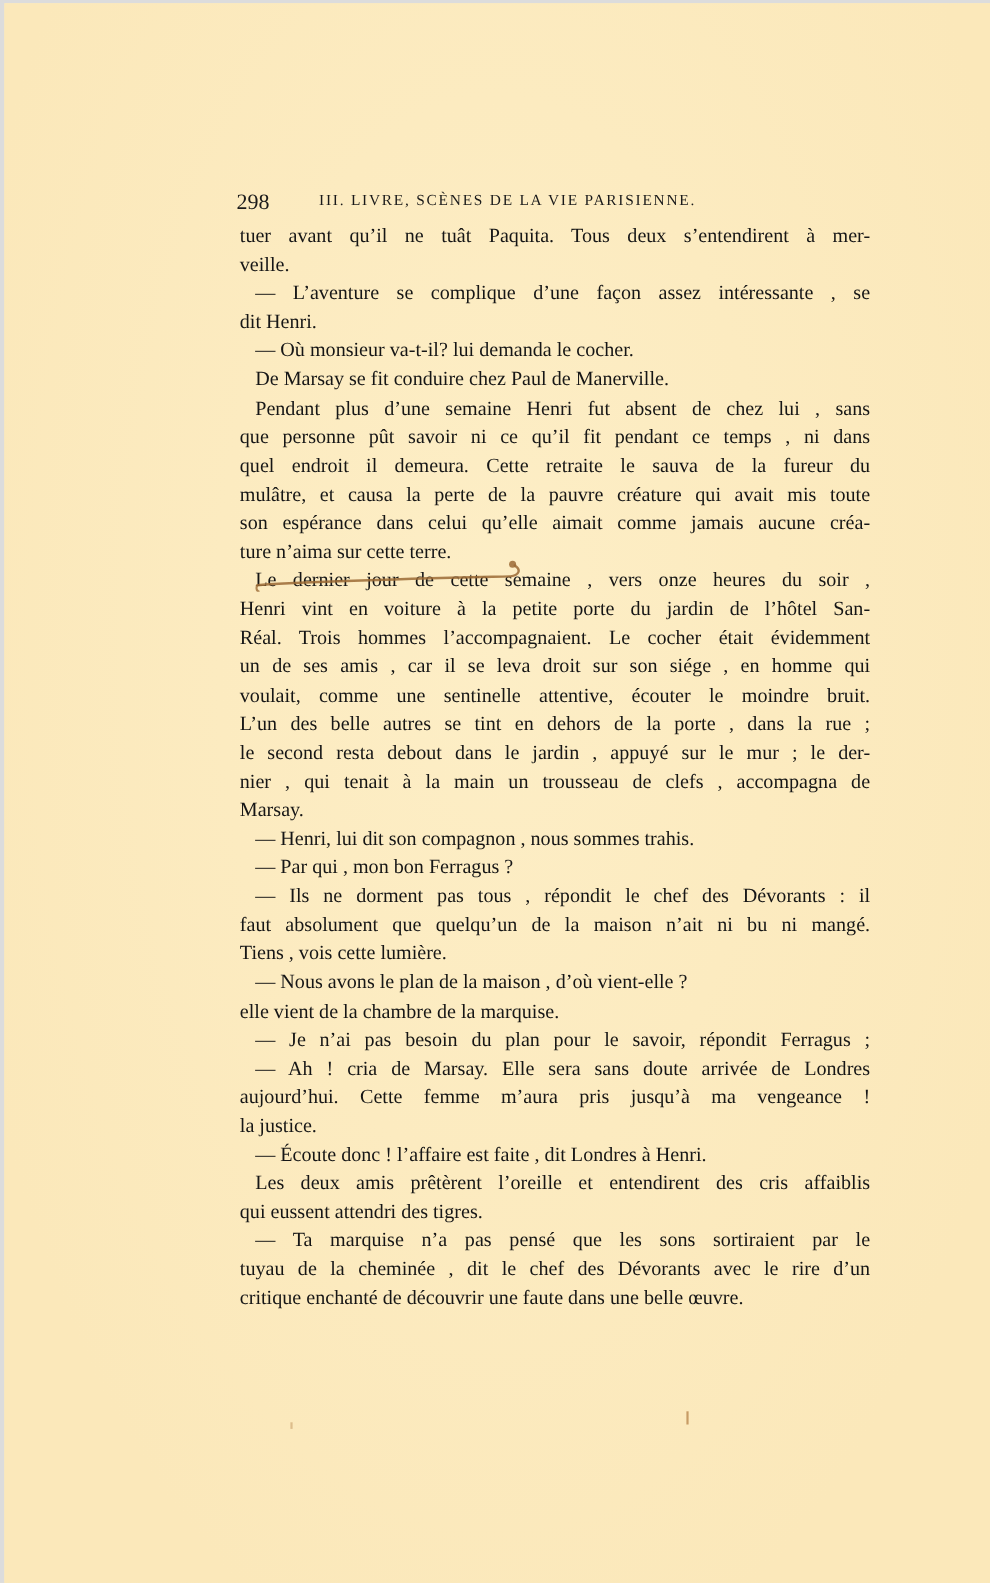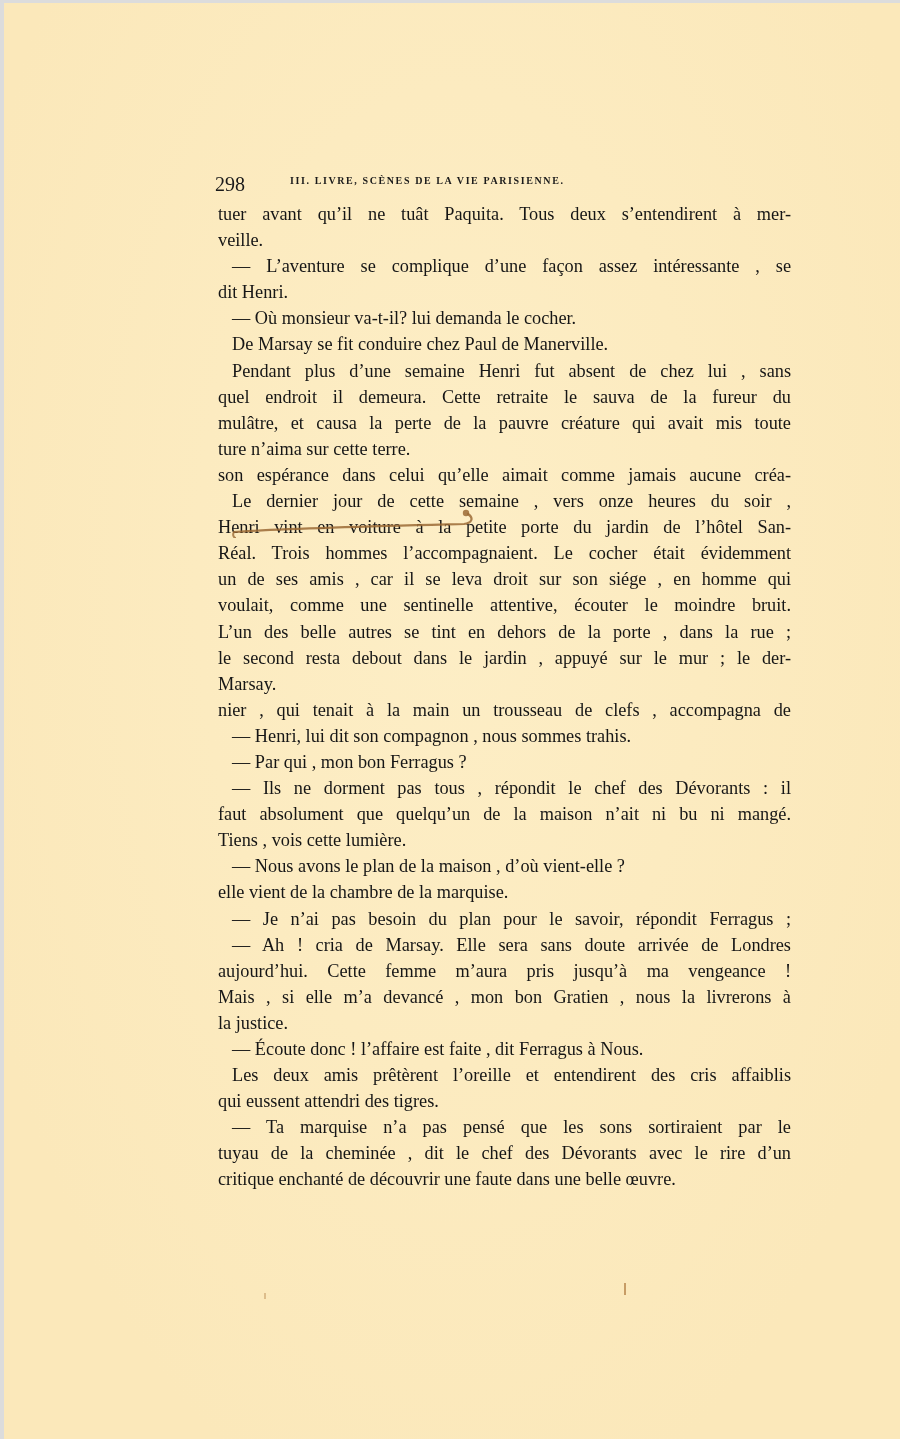"III. LIVRE, SCÈNES DE LA" .running-head { font-size: 10px -> 14px; font-weight: bold -> normal }
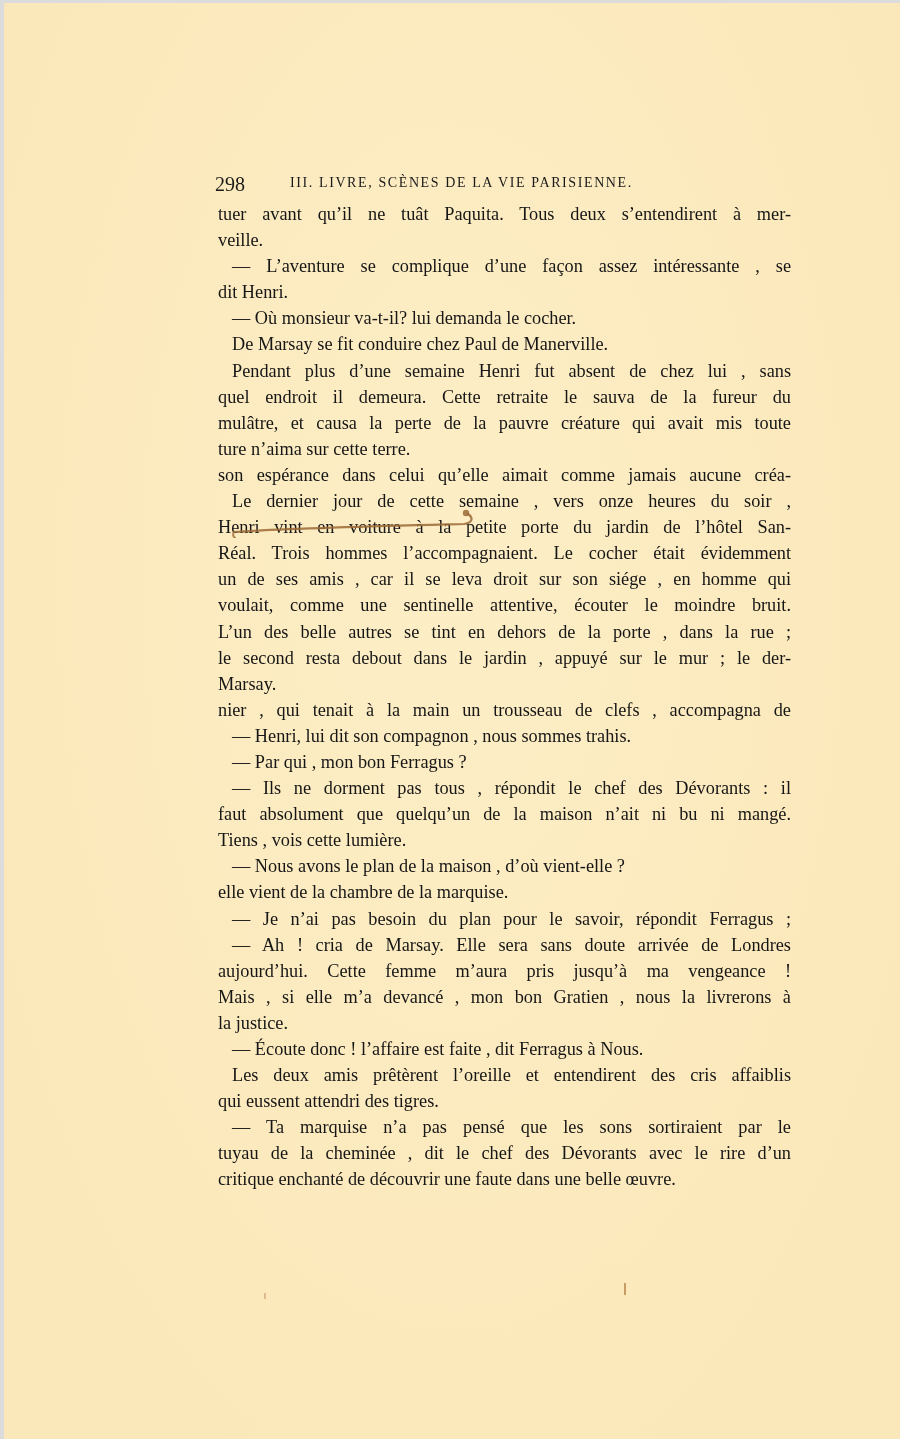"que personne pût savoir ni" span.line { html: none -> <span>que personne pût savoir ni ce qu’il fit pendant ce temps , ni dans</span> }
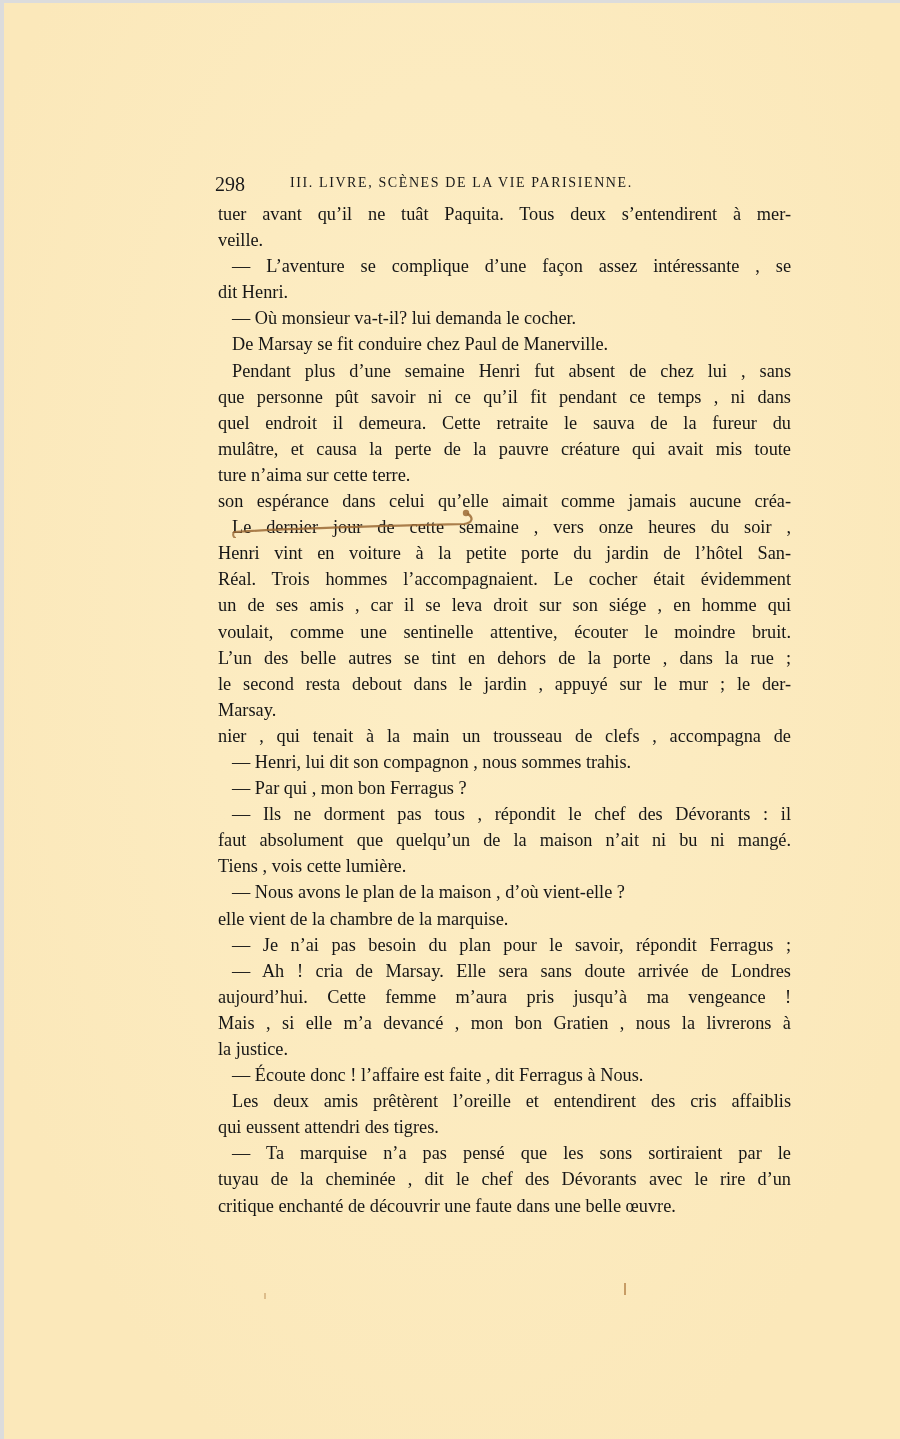"ture n’aima sur cette terre." span.line { order: before "son espérance dans celui qu’elle" -> after "son espérance dans celui qu’elle" }
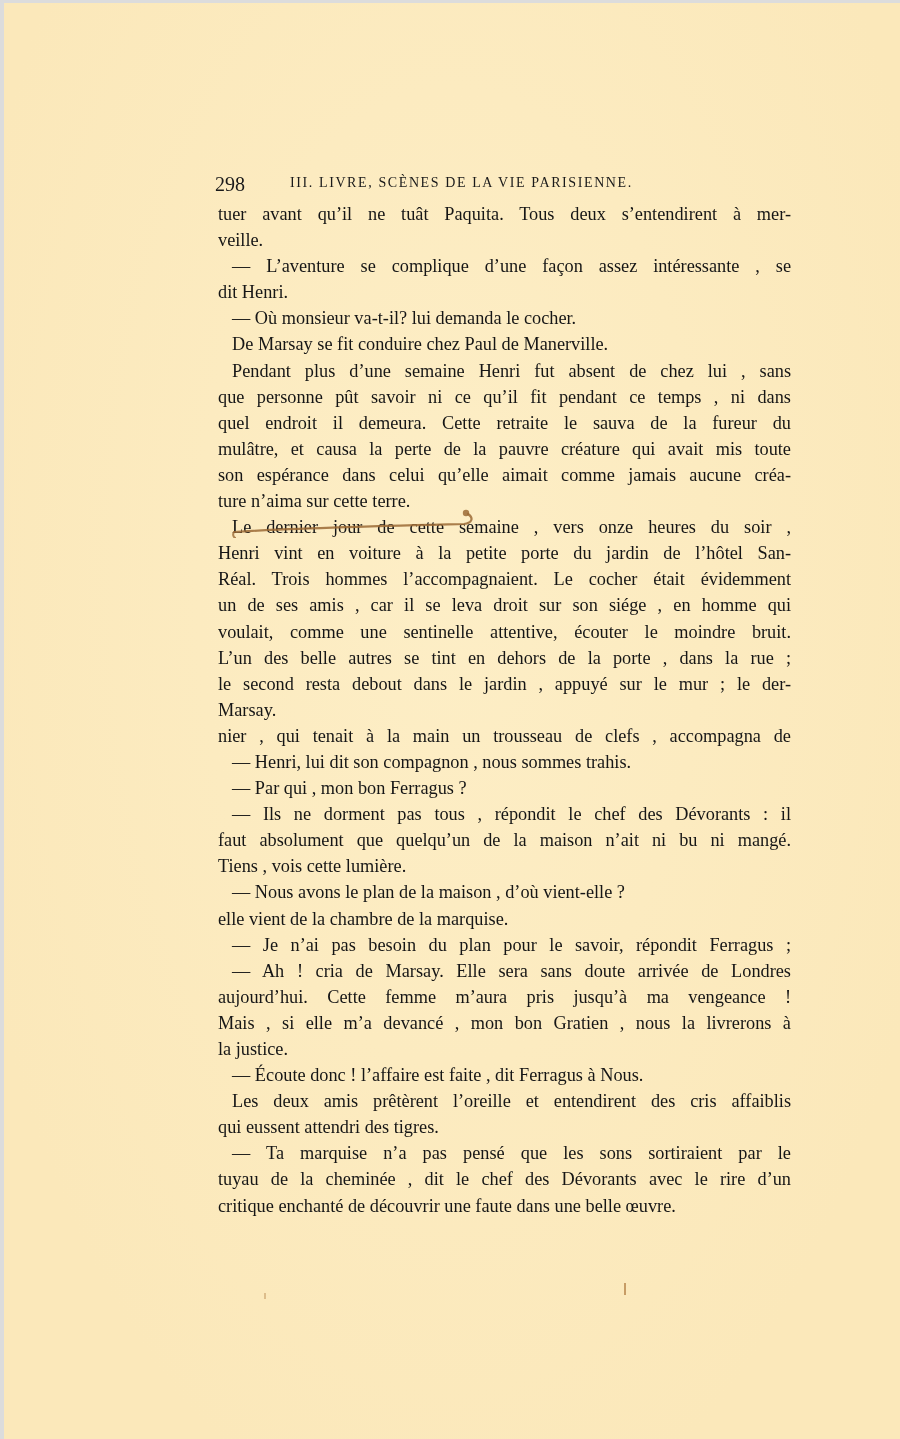"Marsay." span.line { order: before "nier , qui tenait à" -> after "nier , qui tenait à" }
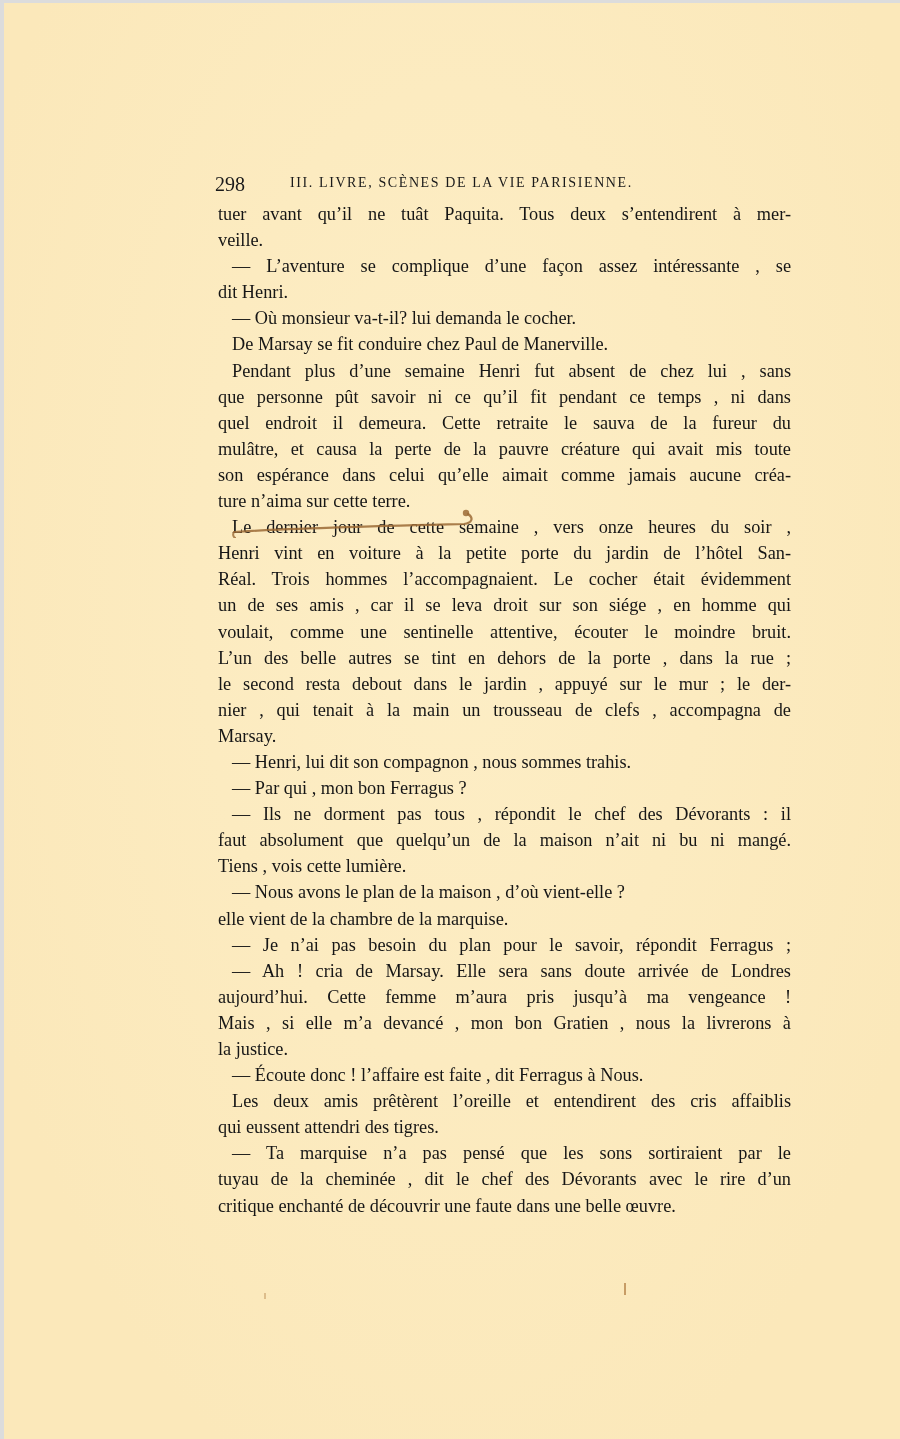"Mais , si elle m’a" span.line { html: <span>Mais , si elle m’a devancé , mon bon Gratien , nous la livrerons à</span> -> none }
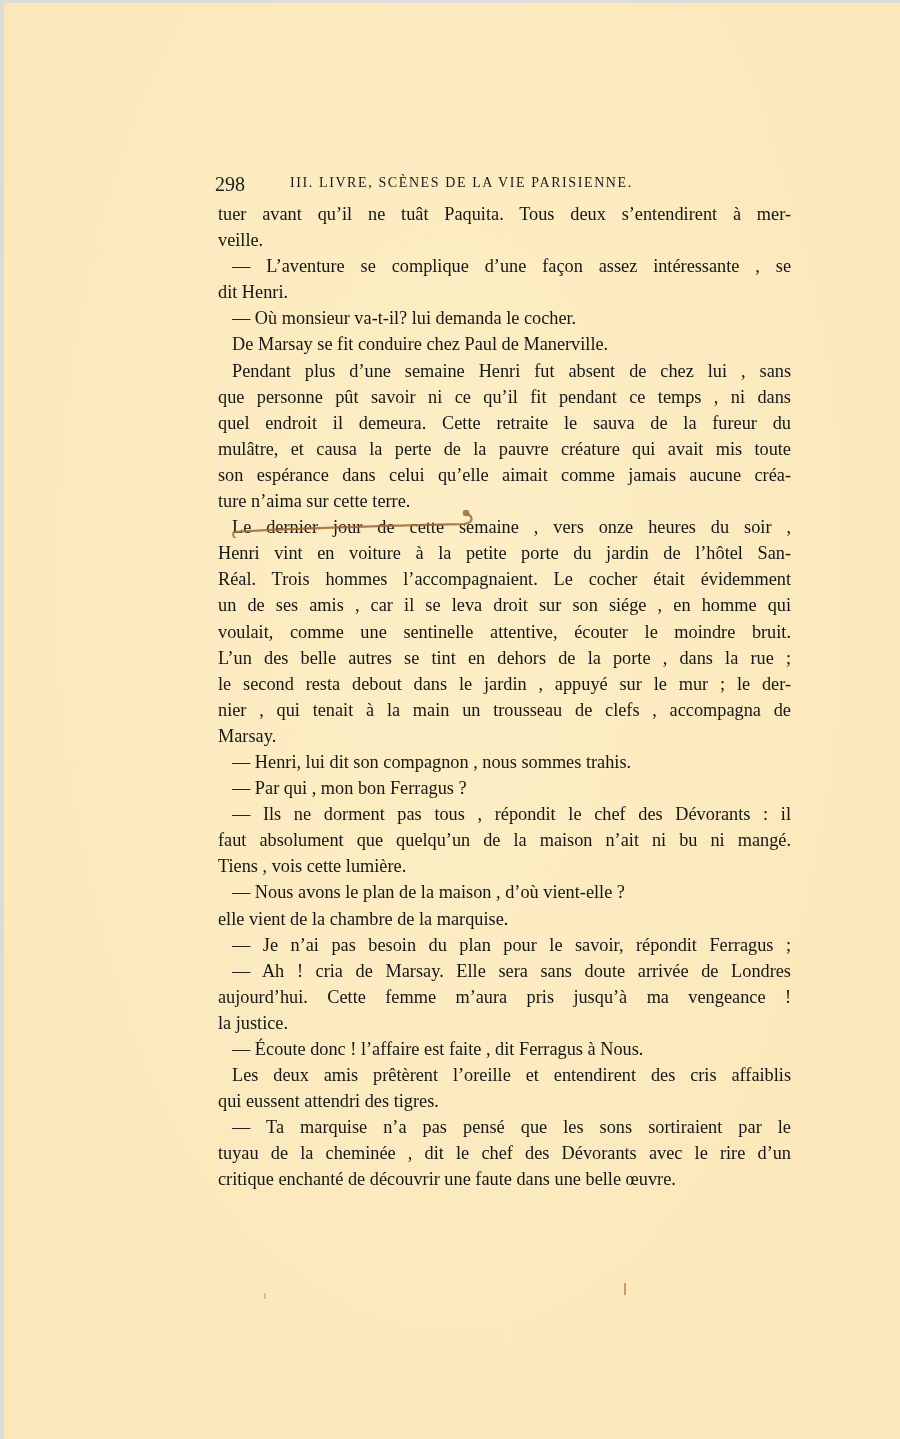"— Écoute donc ! l’affaire" span.line { text: Ferragus à Nous -> Londres à Henri }
